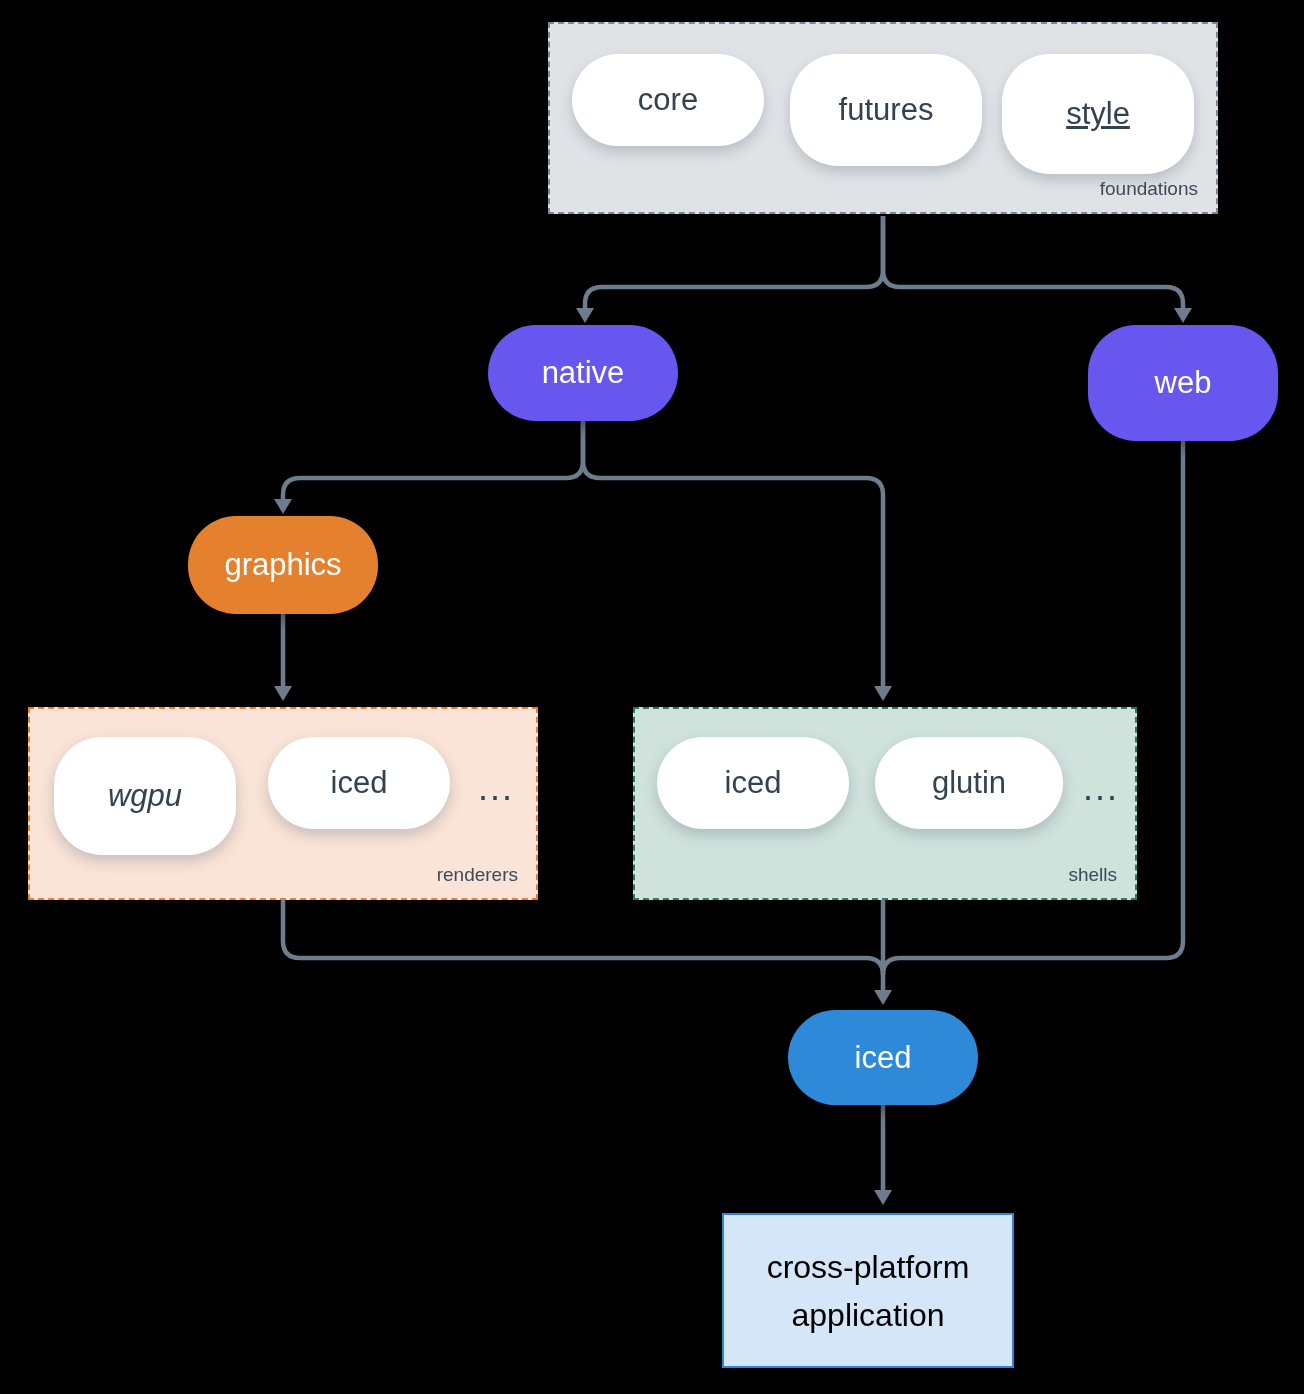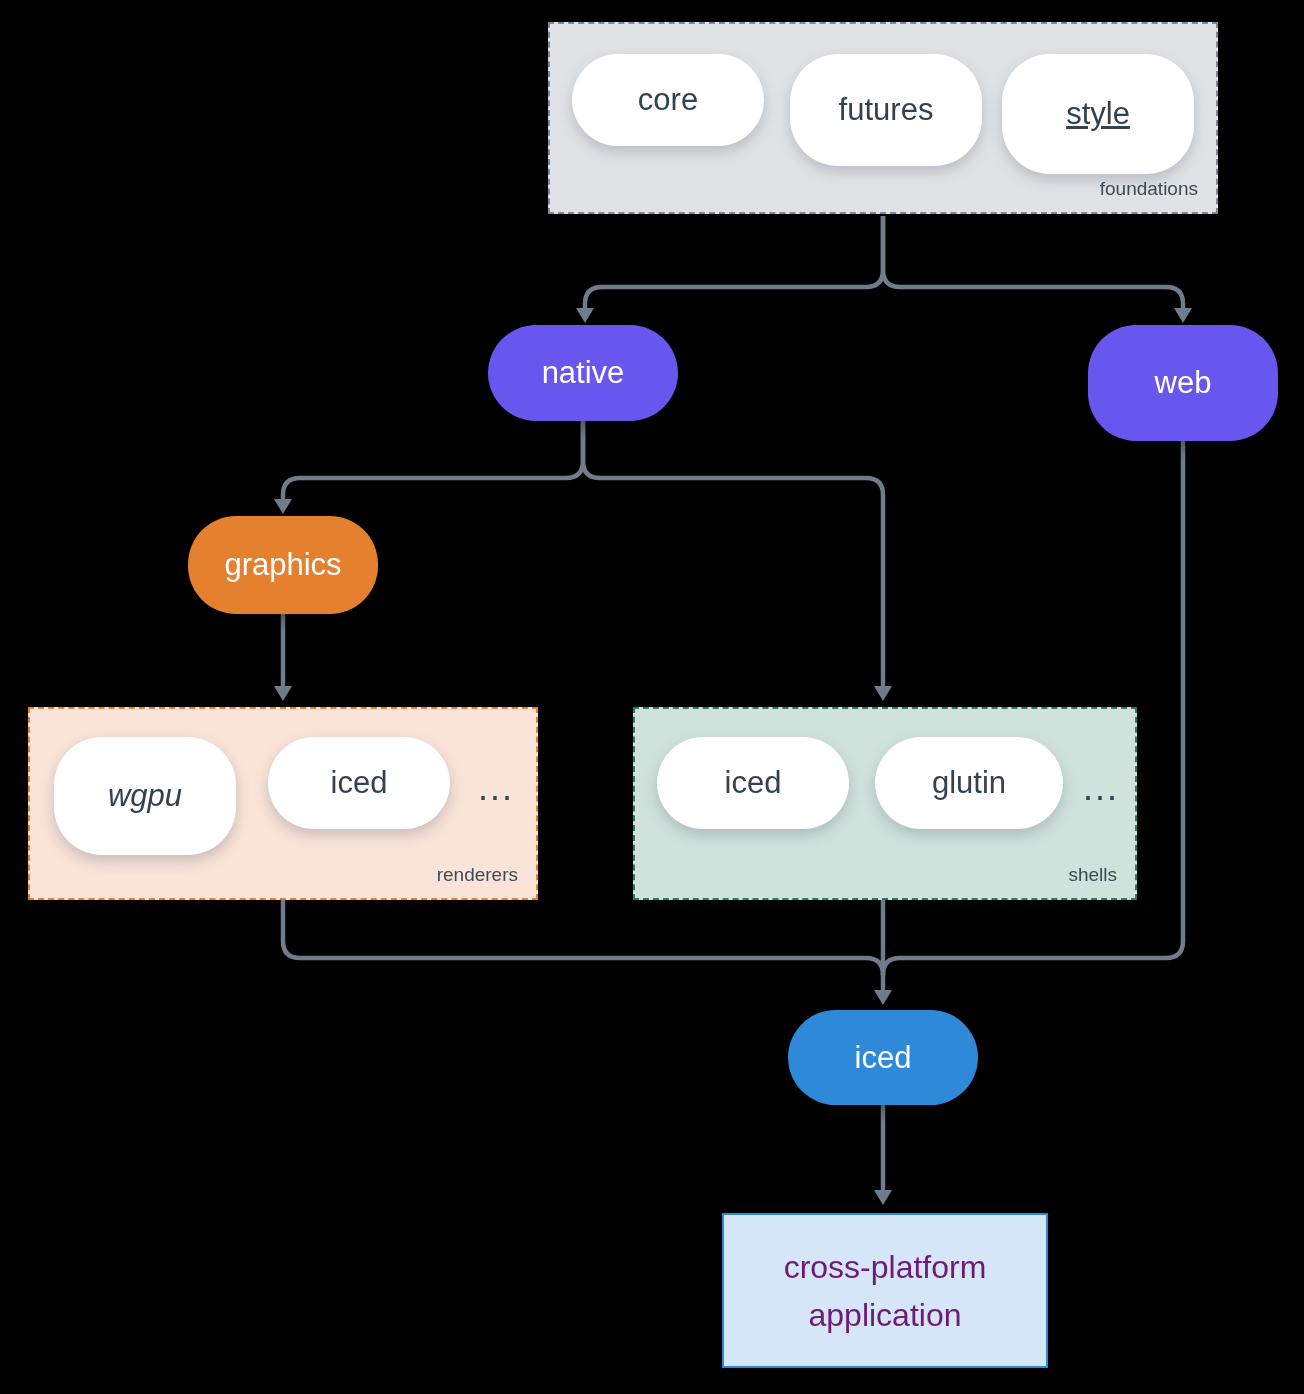"cross-platform application" .application-box { color: #701a75 -> #000000; width: 326px -> 292px }
